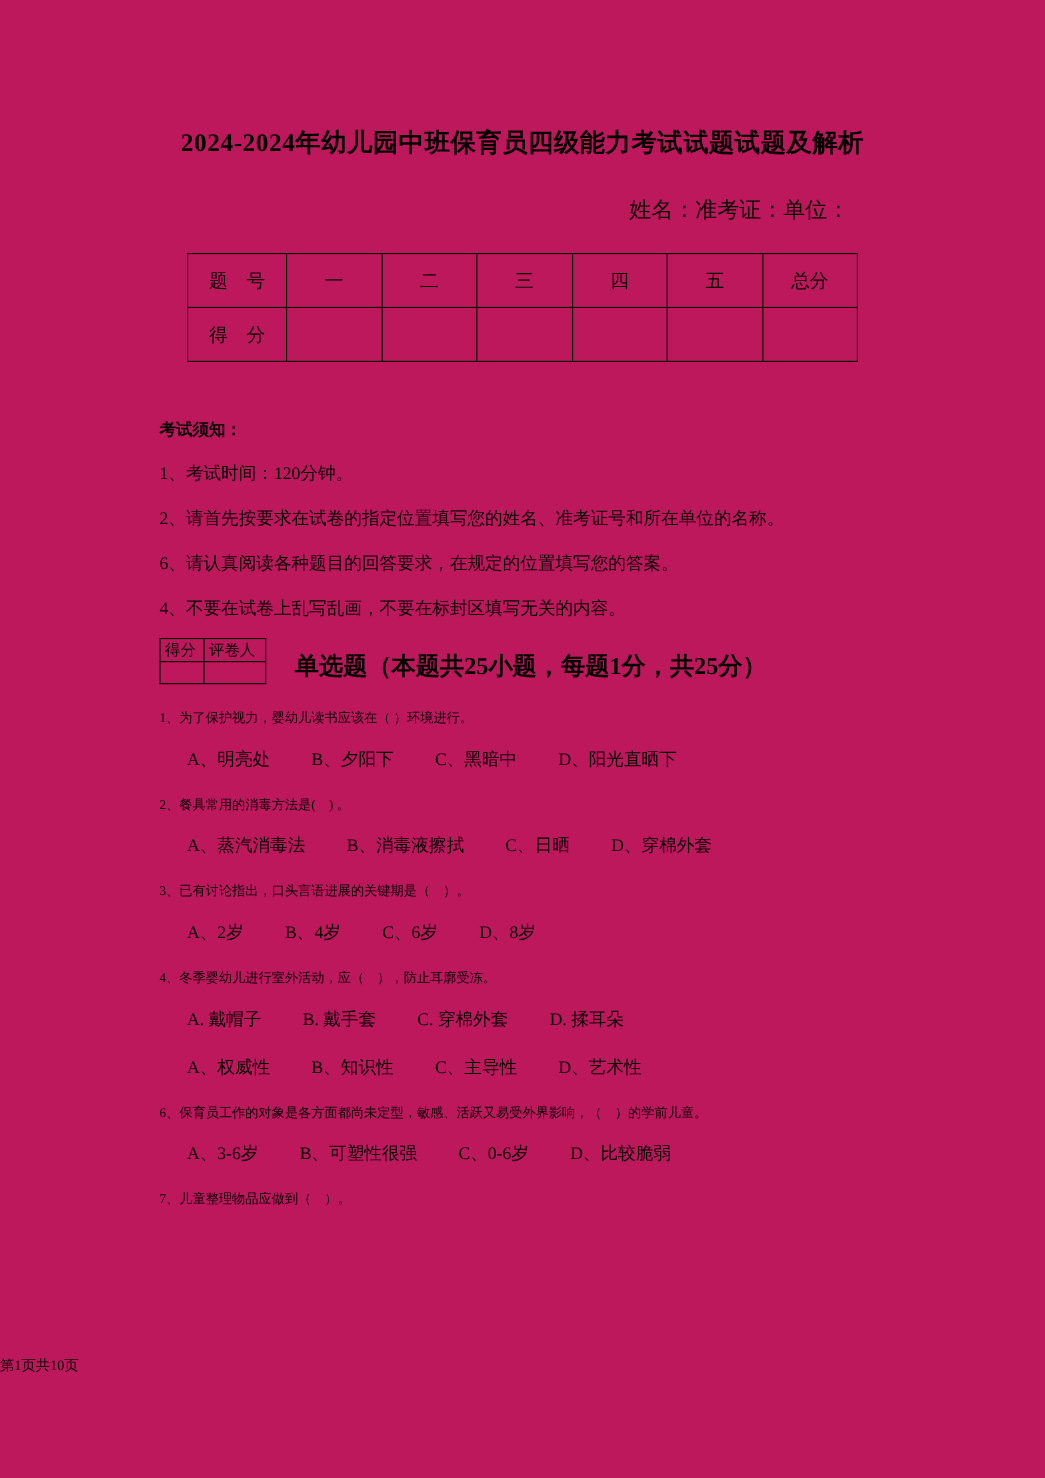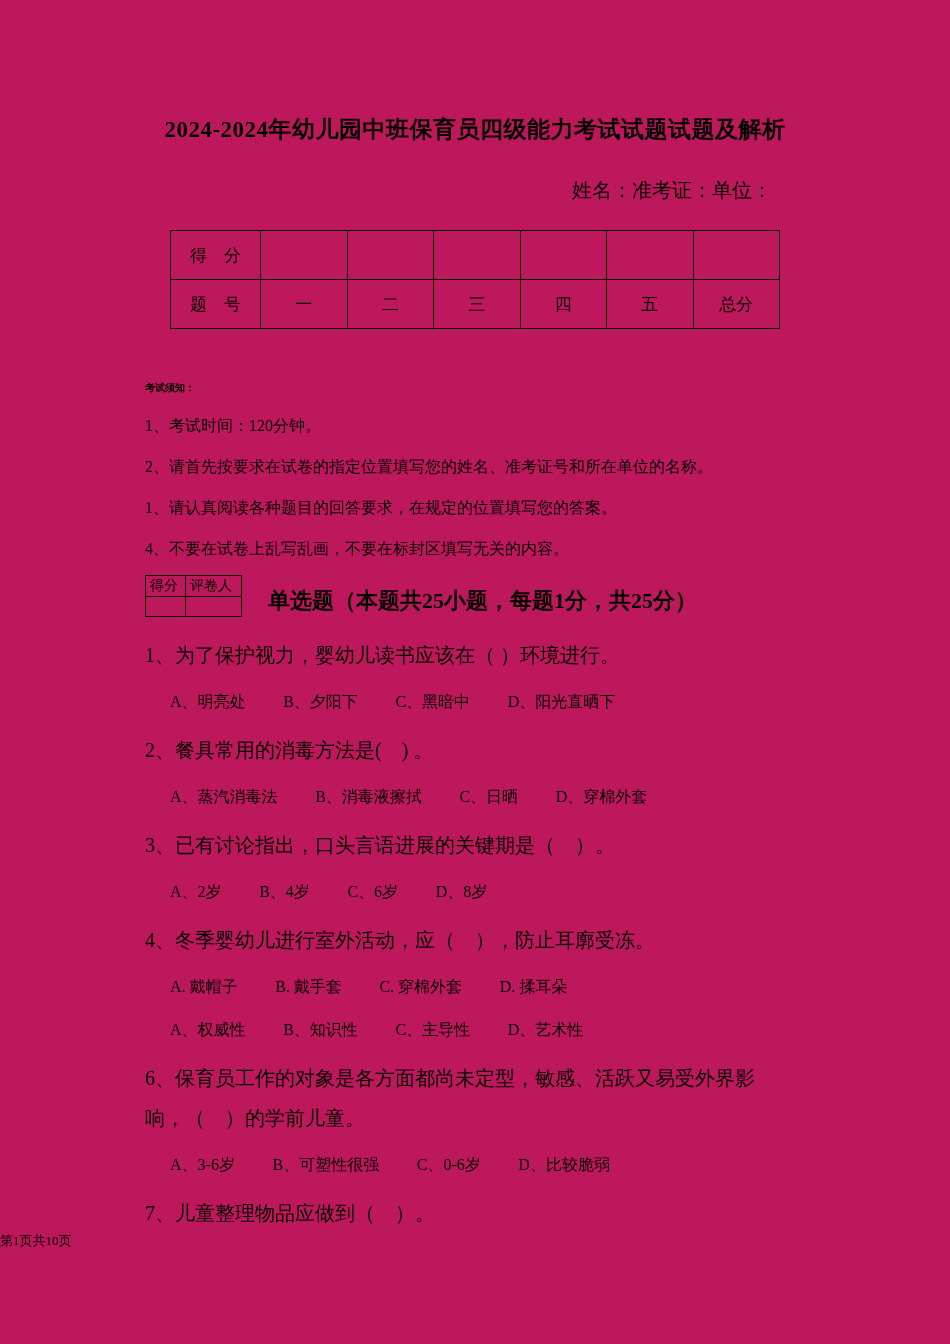"得 分" tr { order: before "题 号" -> after "题 号" }
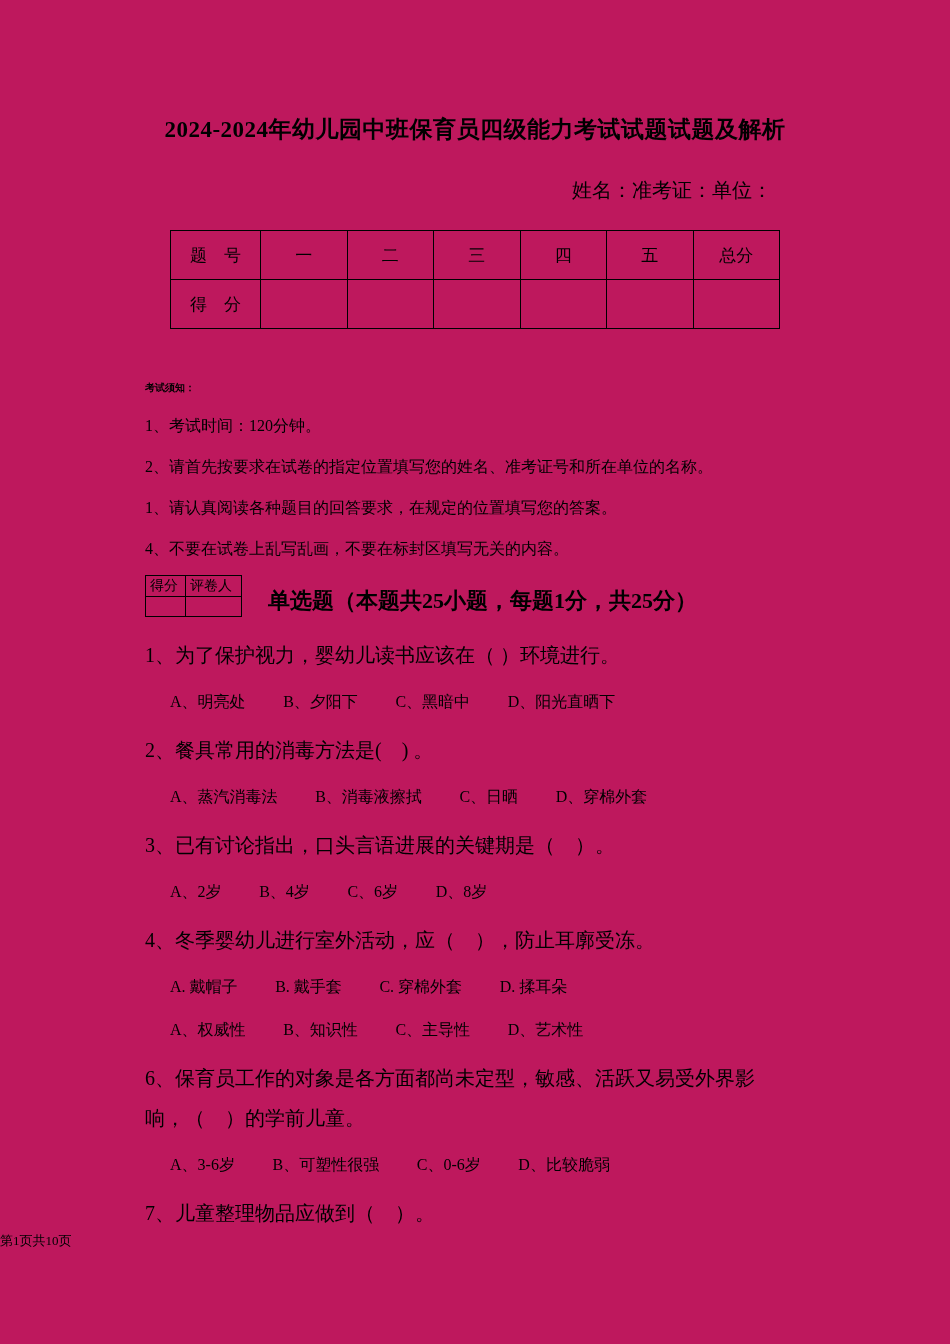"考试须知：" .notice-title { font-size: 10px -> 15px }
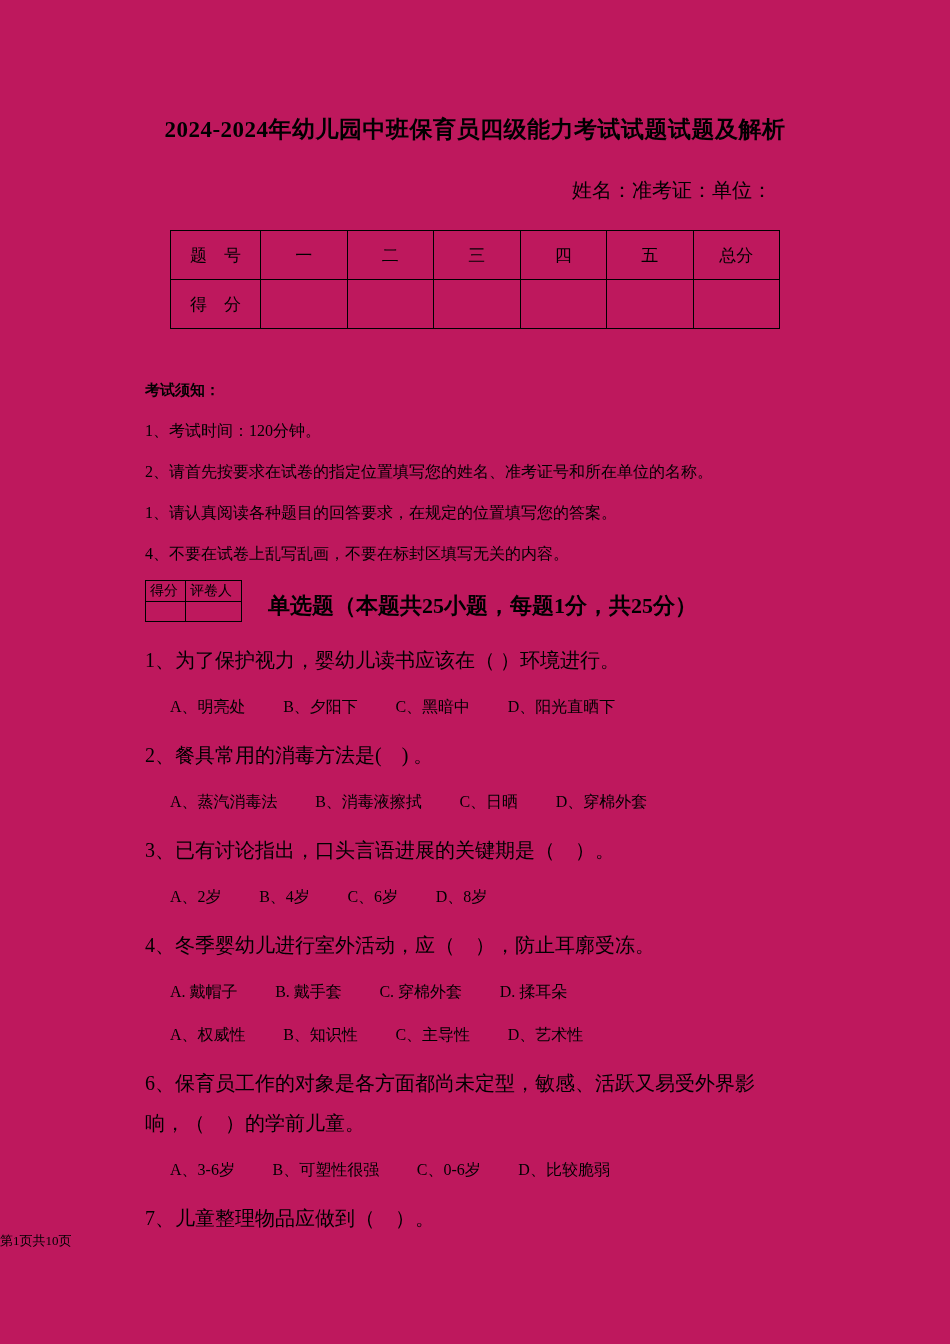"1、请认真阅读各种题目的回答要求，在规定的位置填写您的答案。" p.notice-item { text: 1 -> 6 }
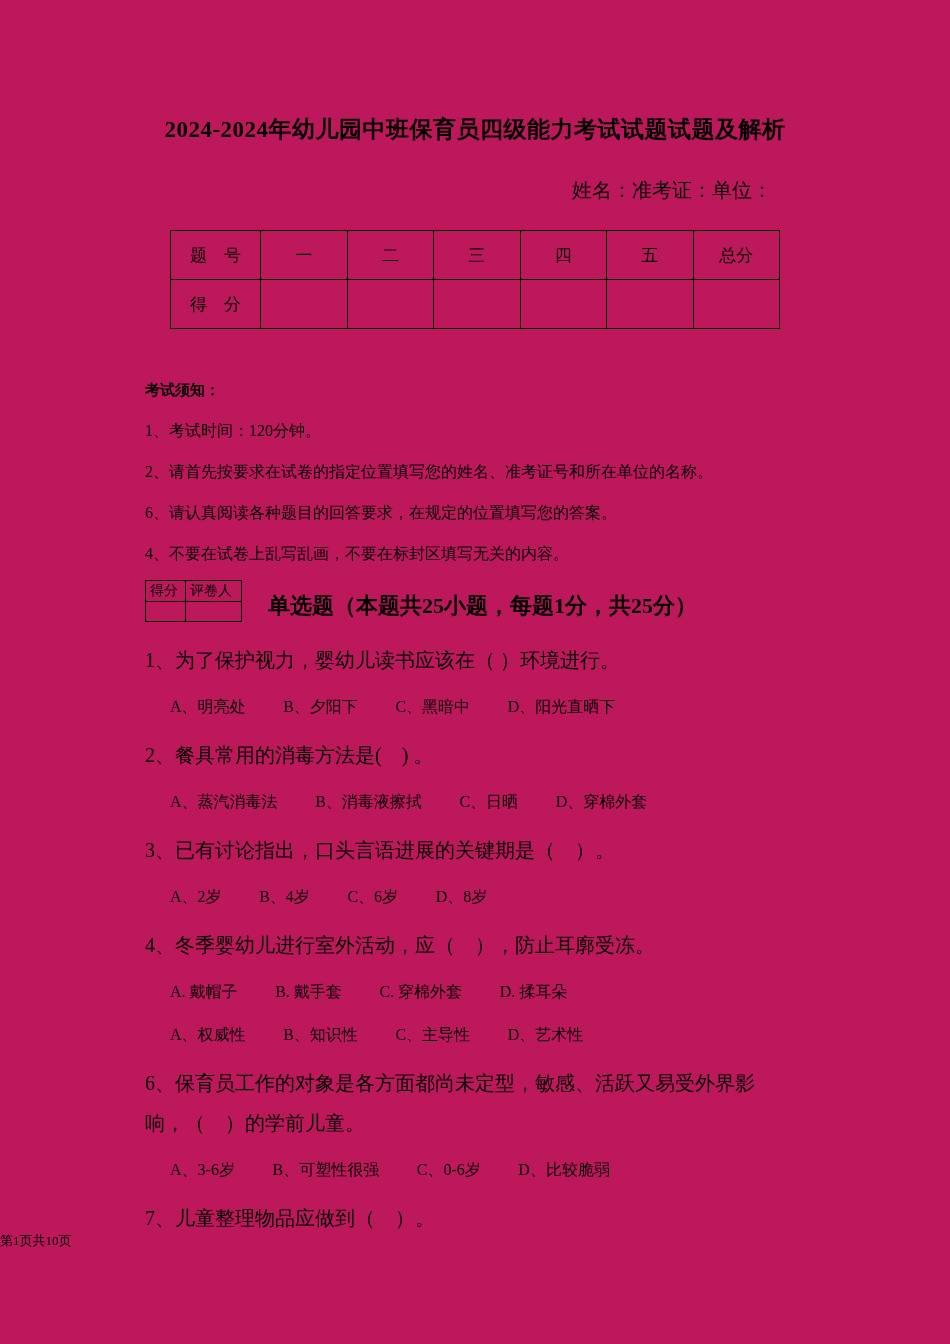"1、为了保护视力，婴幼儿读书应该在（ ）环境进行。" .q-text { font-size: 20px -> 12px }
